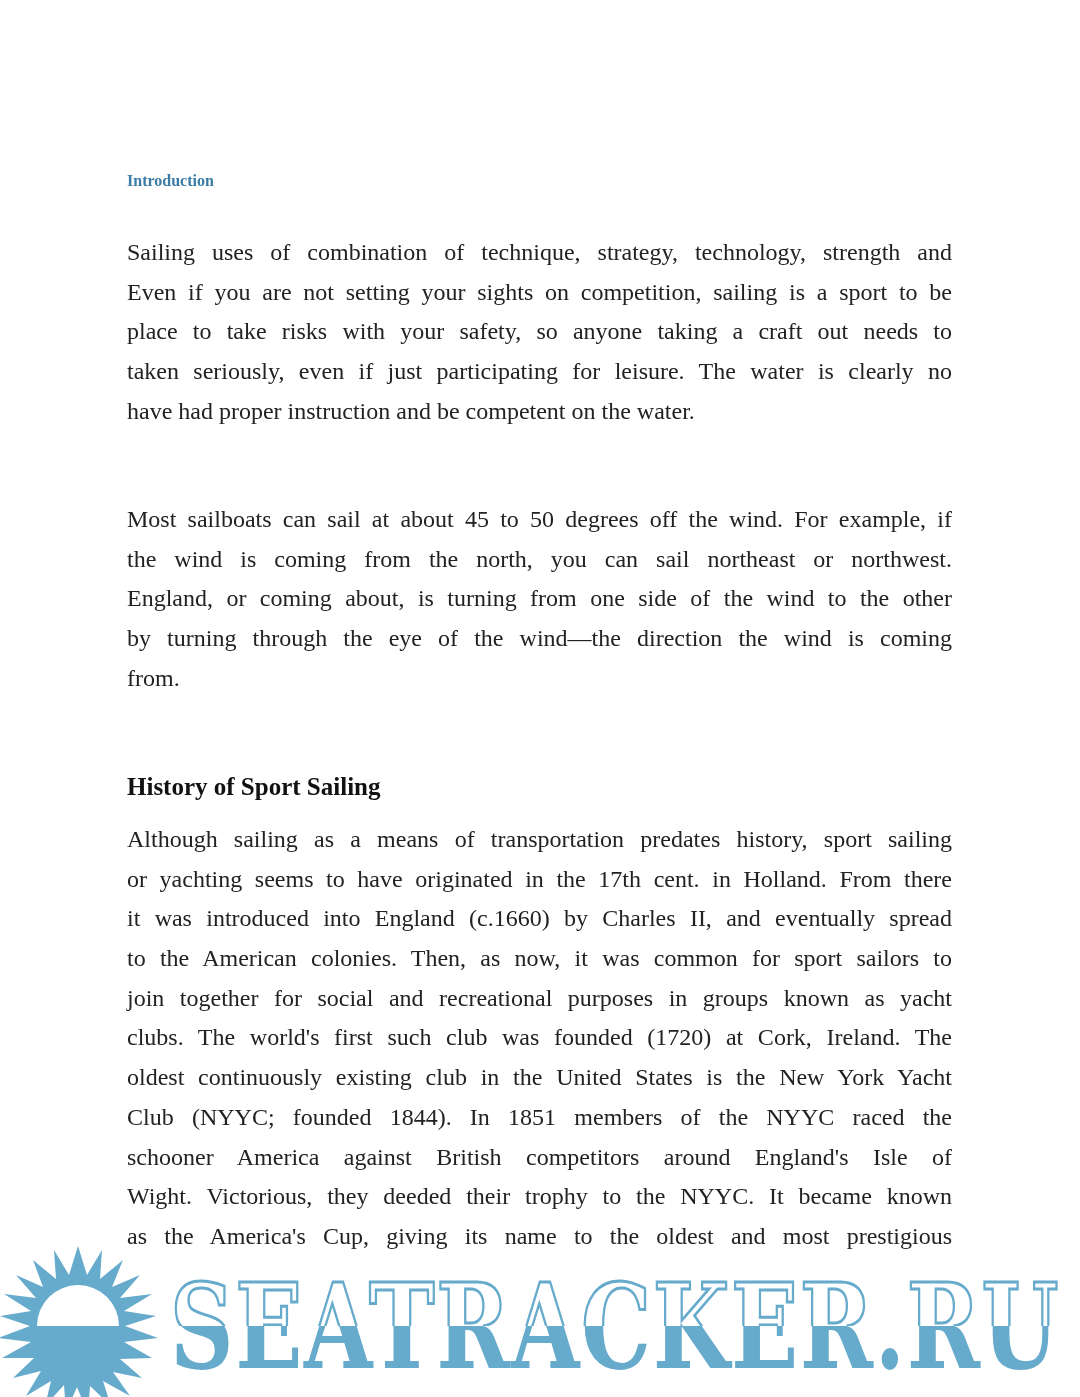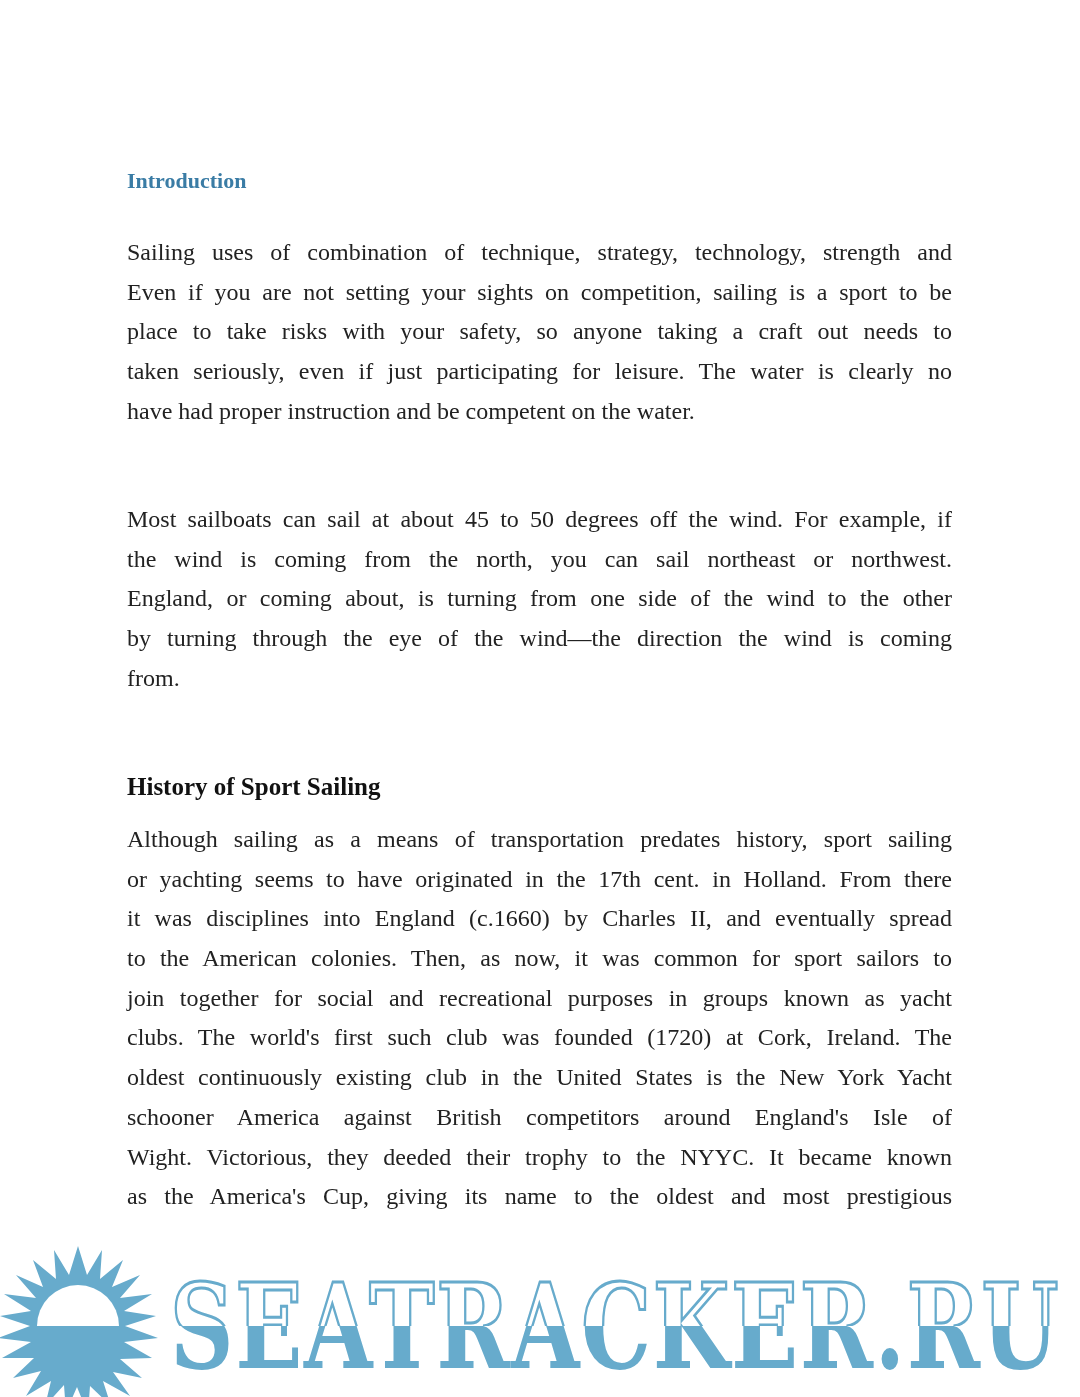"Introduction" .intro-heading { font-size: 22px -> 16px }
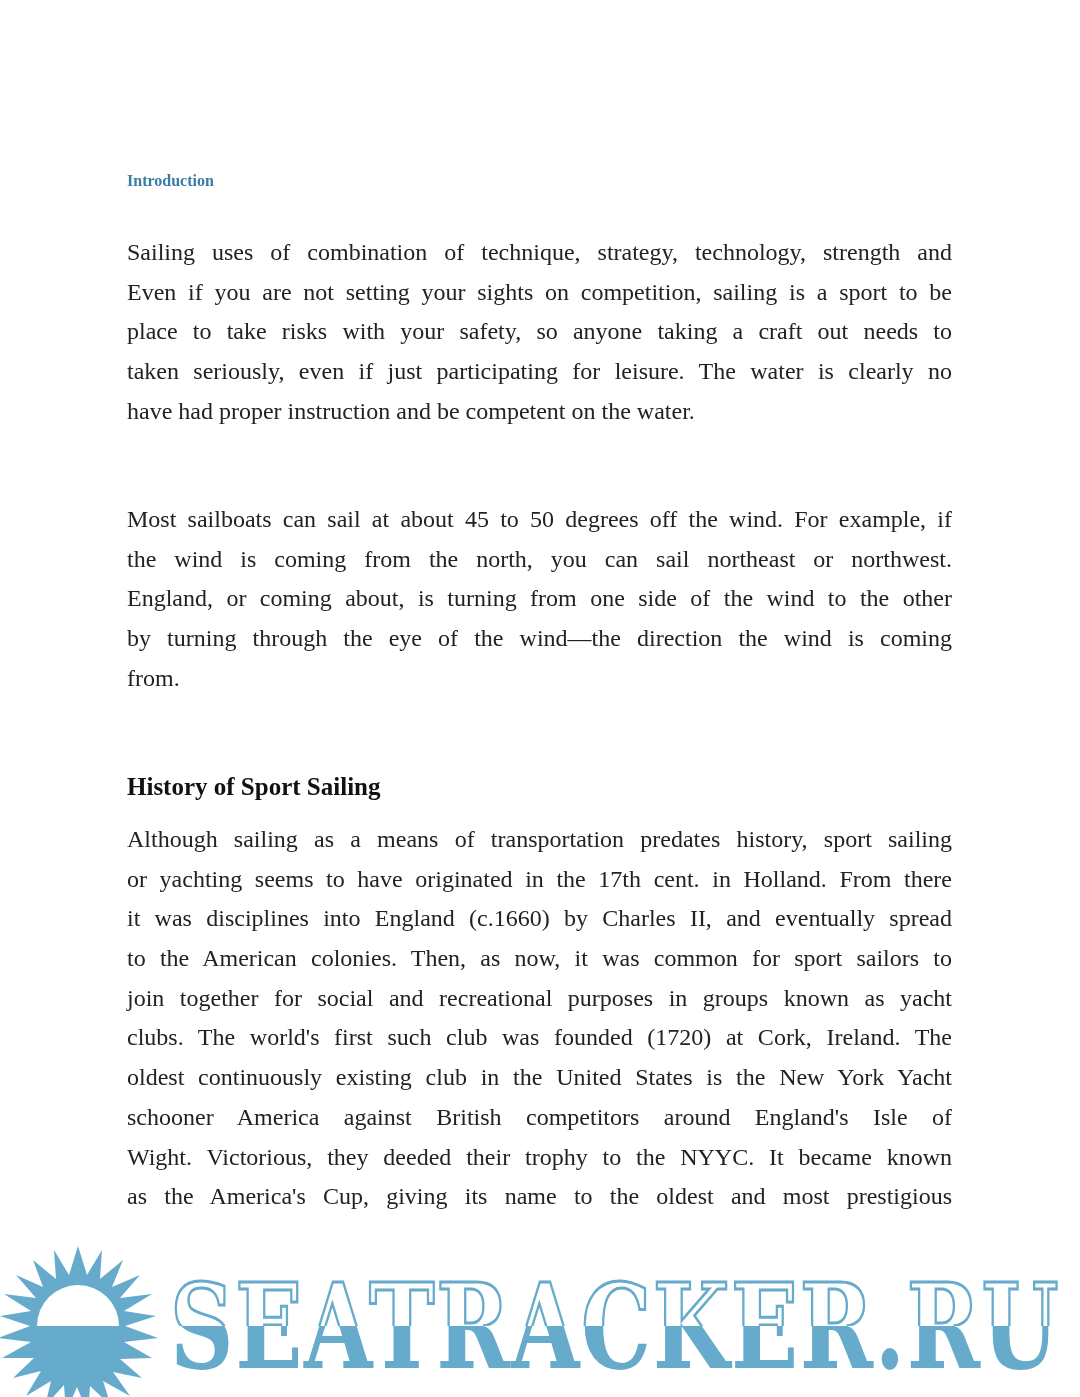"it was disciplines into England" span.line { text: disciplines -> introduced }
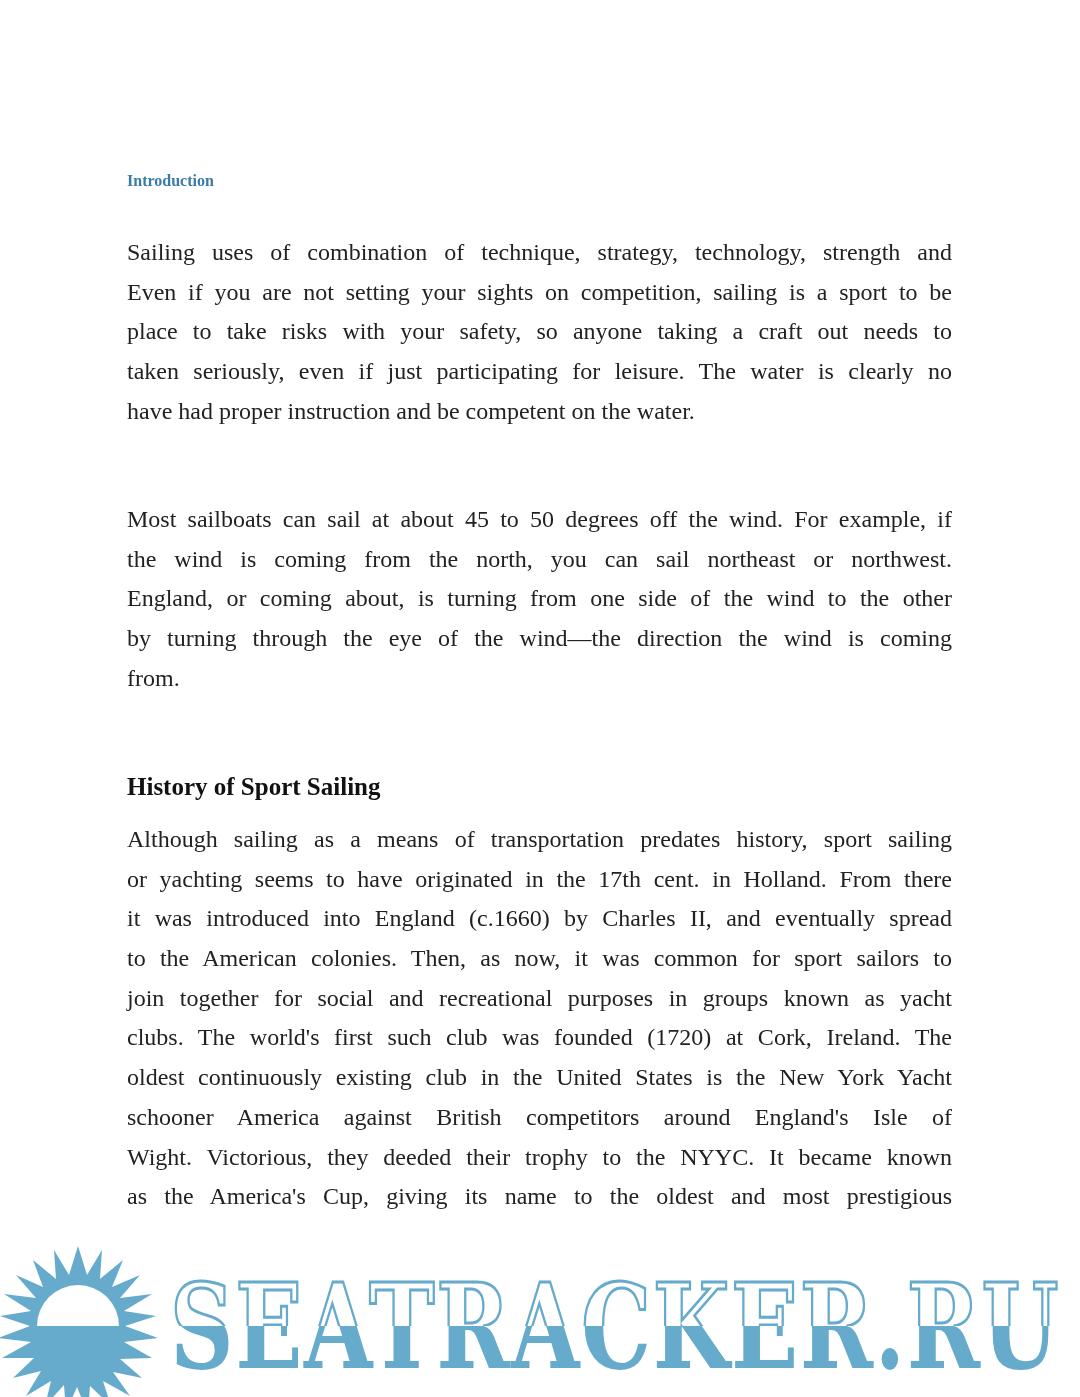"Club (NYYC; founded 1844). In" span.line { html: none -> <span>Club (NYYC; founded 1844). In 1851 members of the NYYC raced the</span> }
